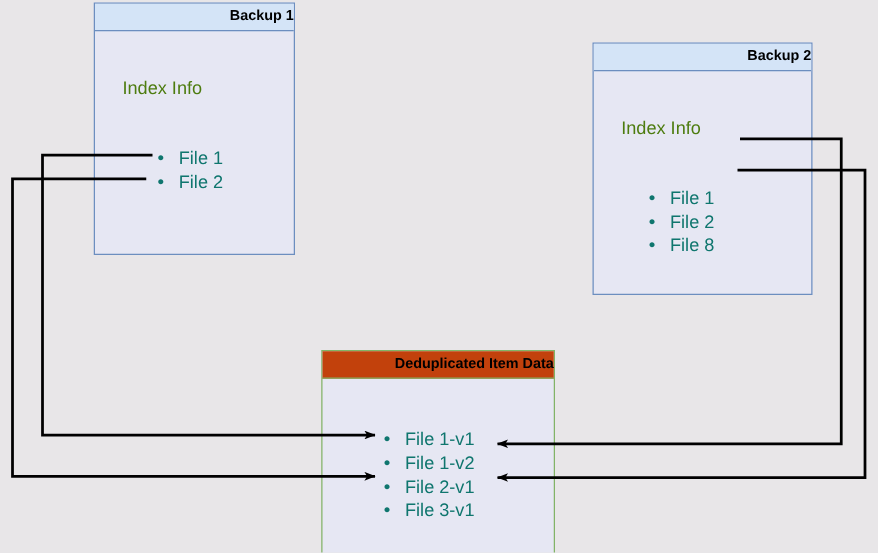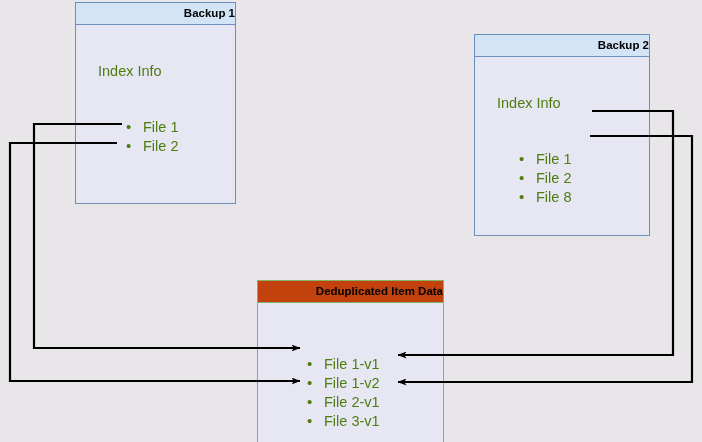"File 1" .file-list li { color: #4d7c0f -> #0f766e }
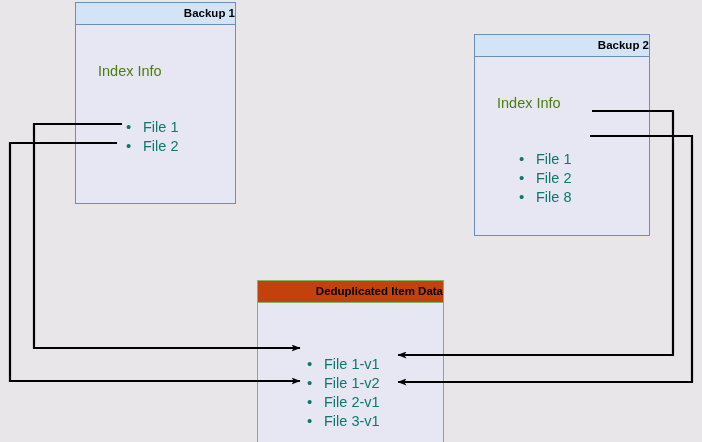"File 1-v1" ul.file-list { top: 52px -> 40px }
